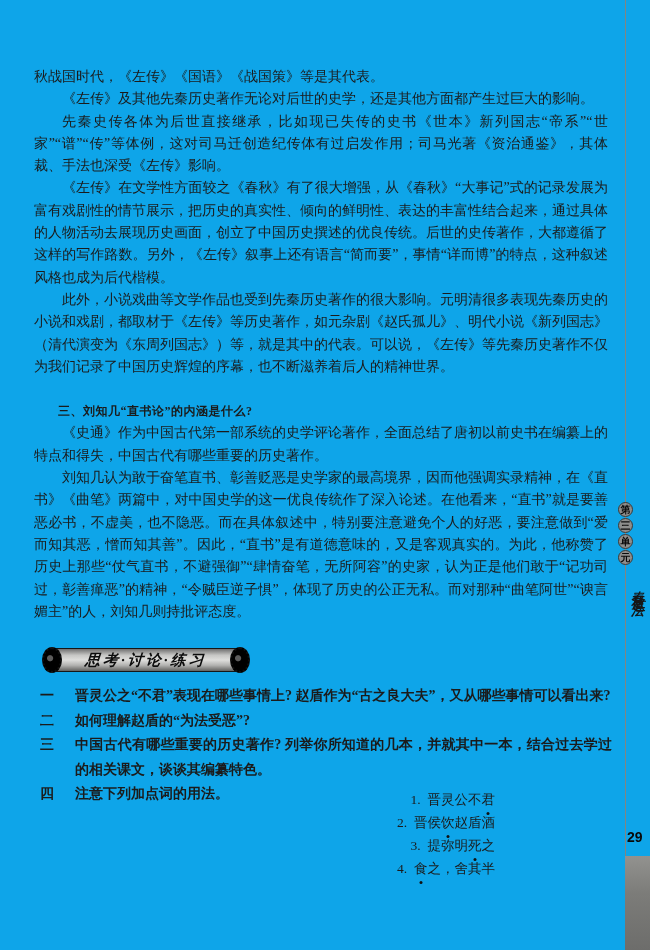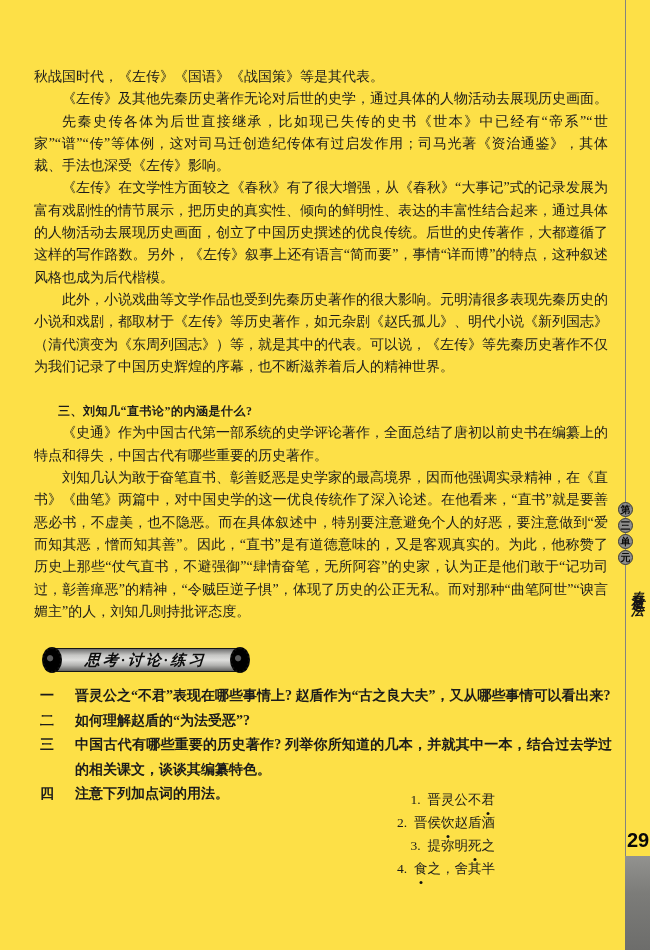"秋战国时代，《左传》《国语》《战国策》等是其代表。" .page { background: #fde047 -> #0ea5e9 }
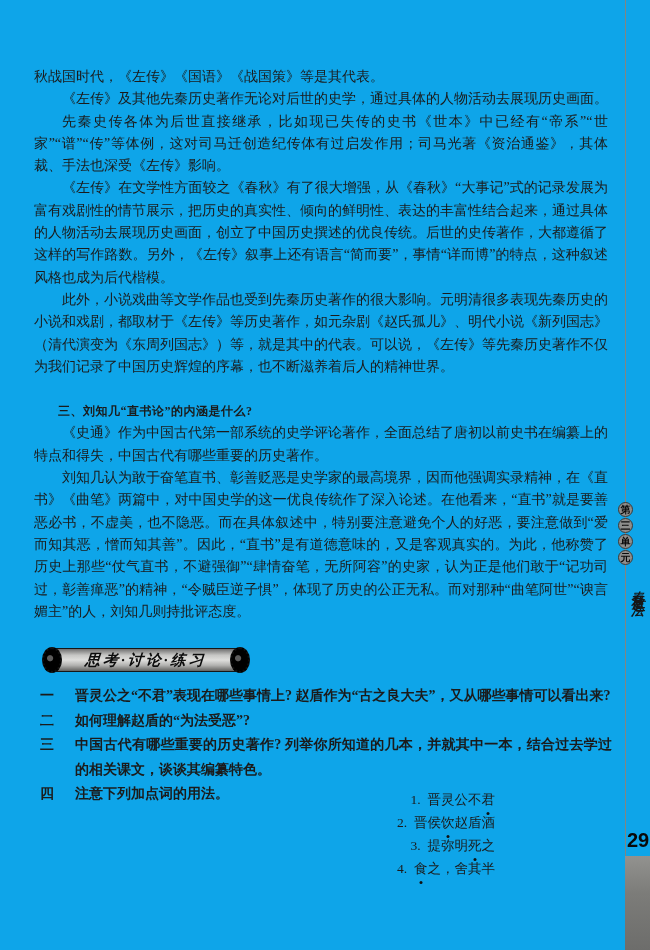"《左传》及其他先秦历史著作无论对后世的史学，通过具体的人物活动去展现历史画面。" p { text: 通过具体的人物活动去展现历史画面 -> 还是其他方面都产生过巨大的影响 }
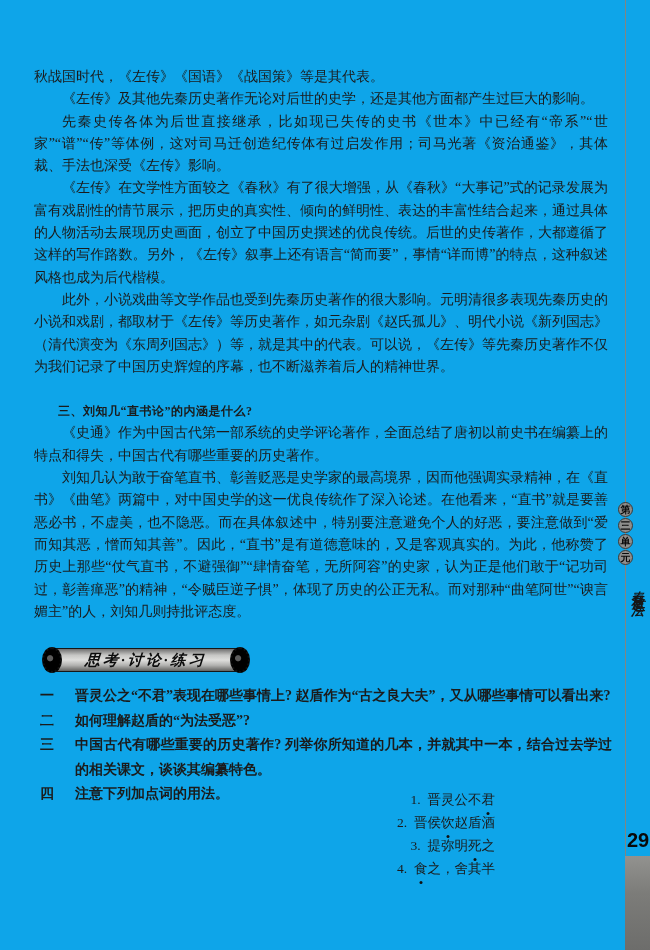"先秦史传各体为后世直接继承，比如现已失传的史书《世本》中已经有“帝系”“世家”“" p { text: 中已经有 -> 新列国志 }
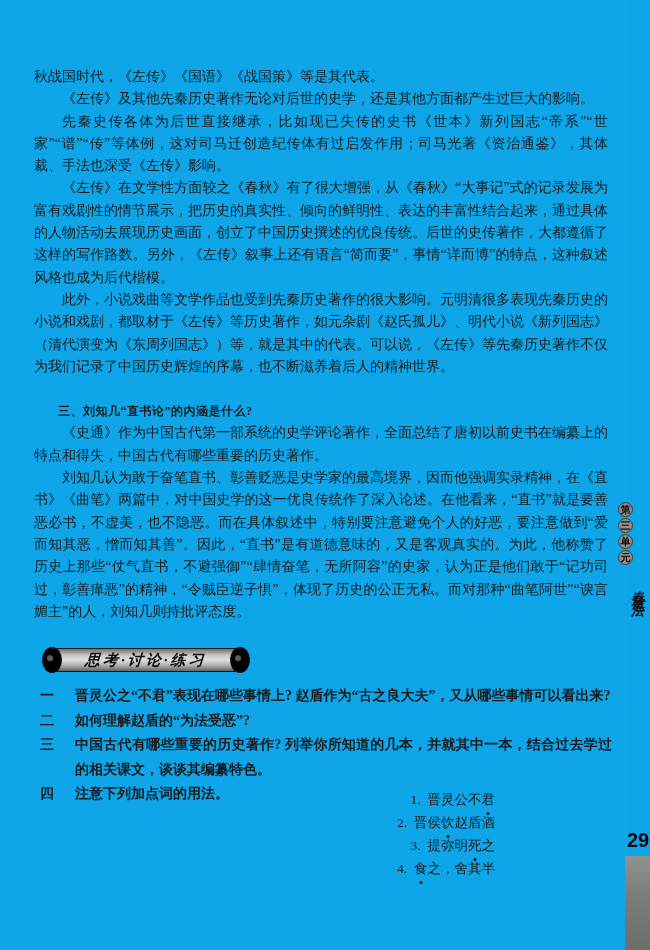"29" .page-num { font-size: 20px -> 14px }
